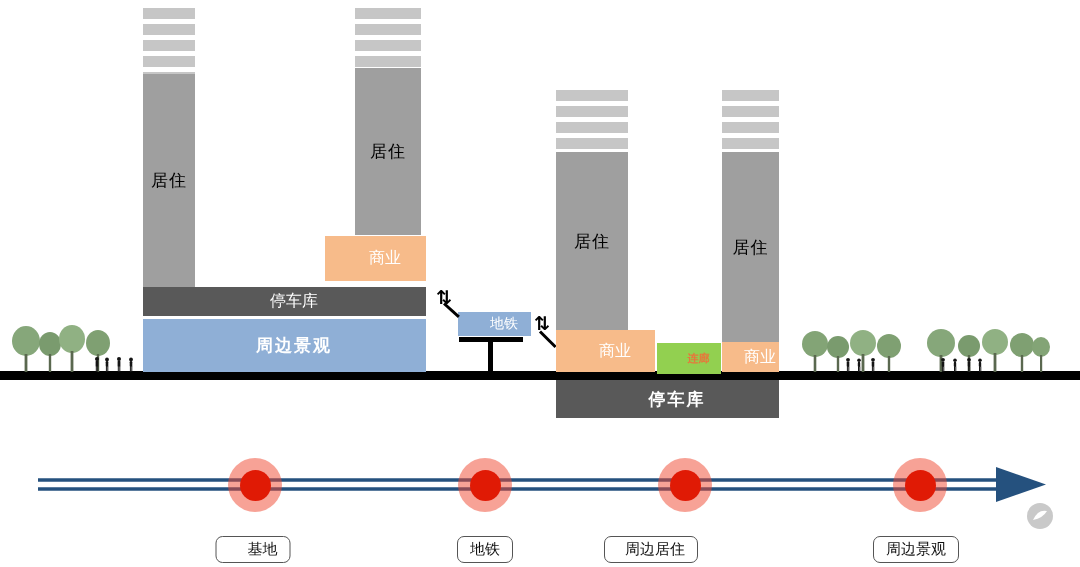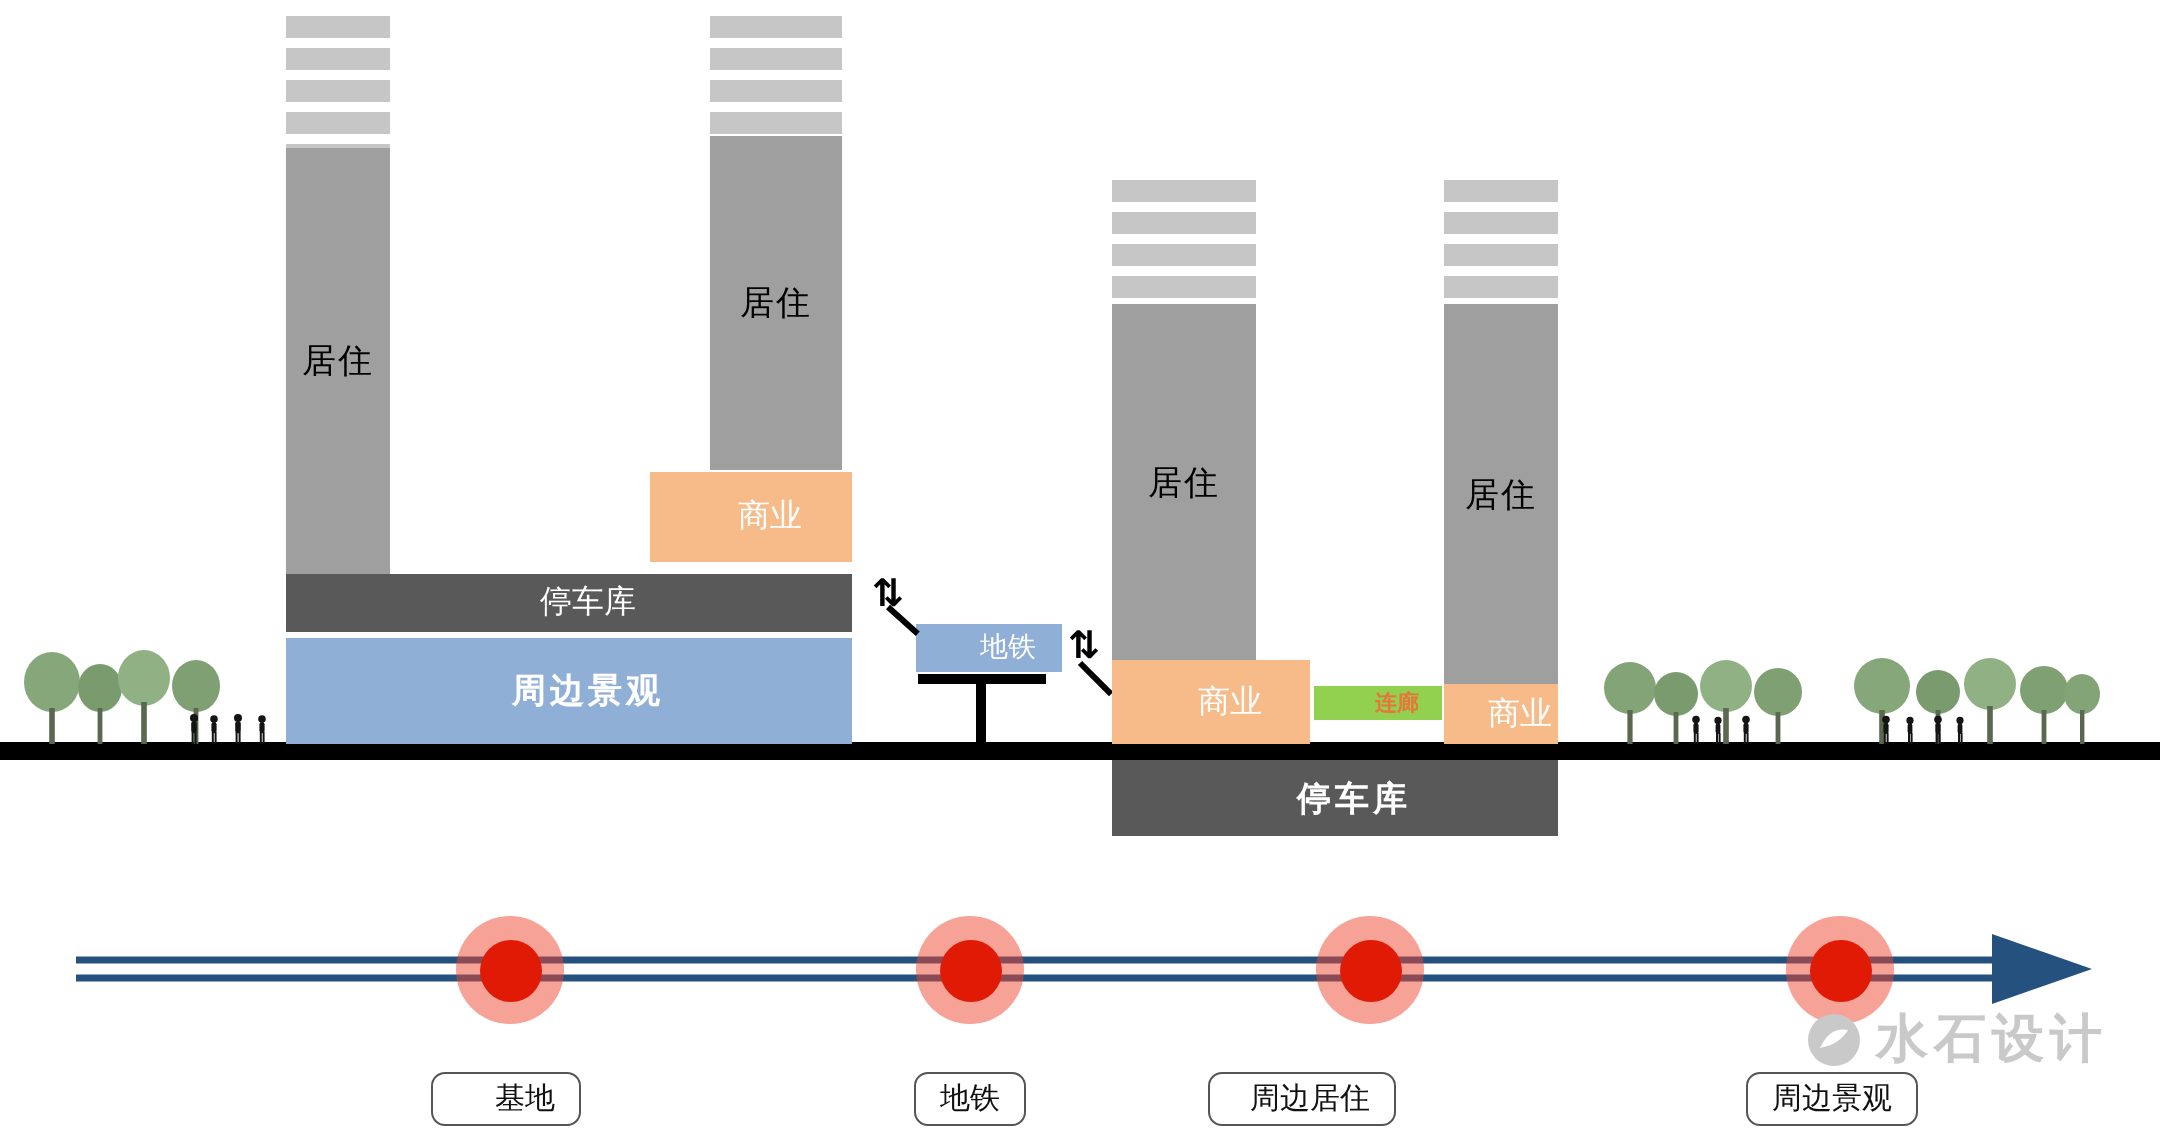"连廊" div.block { height: 17px -> 31px }
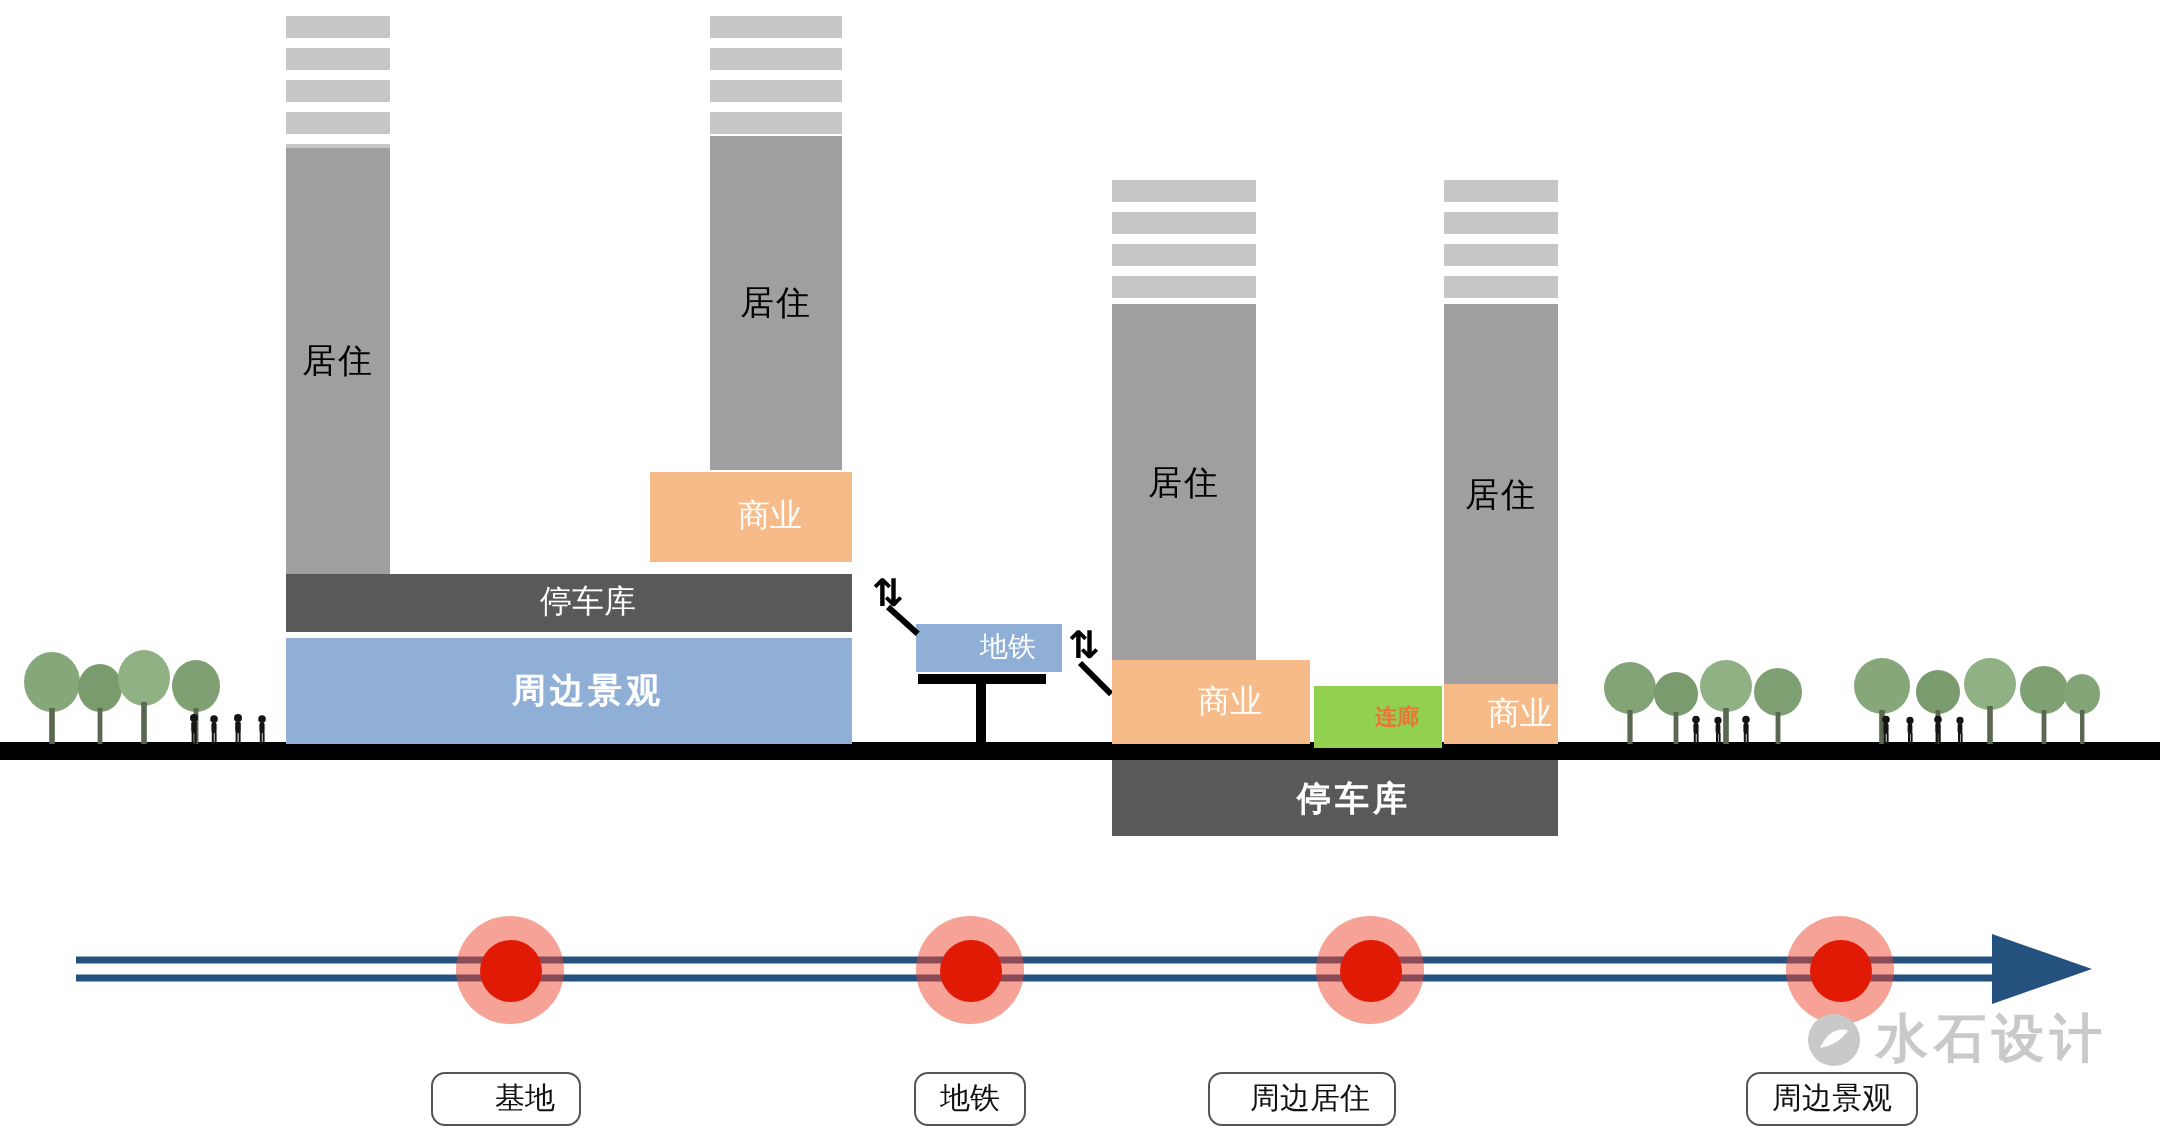"水石设计" span { html: <span>水石设计</span> -> none }
